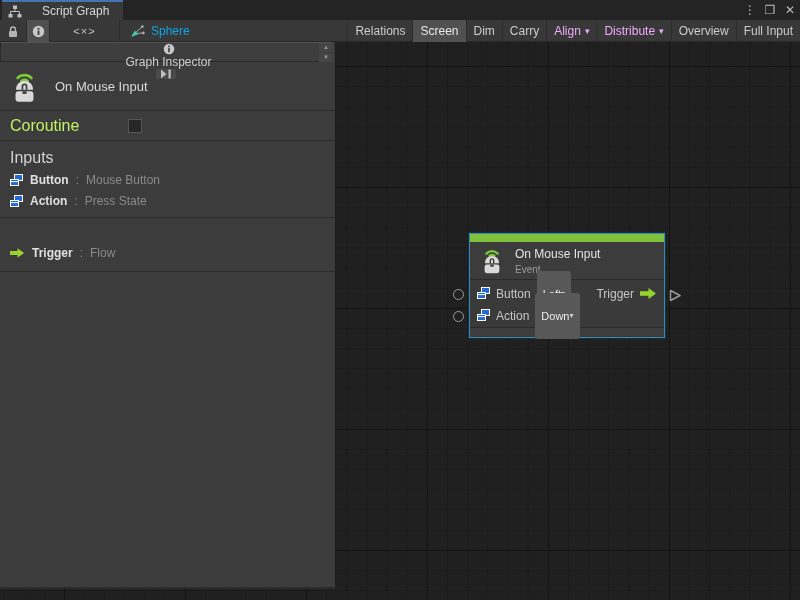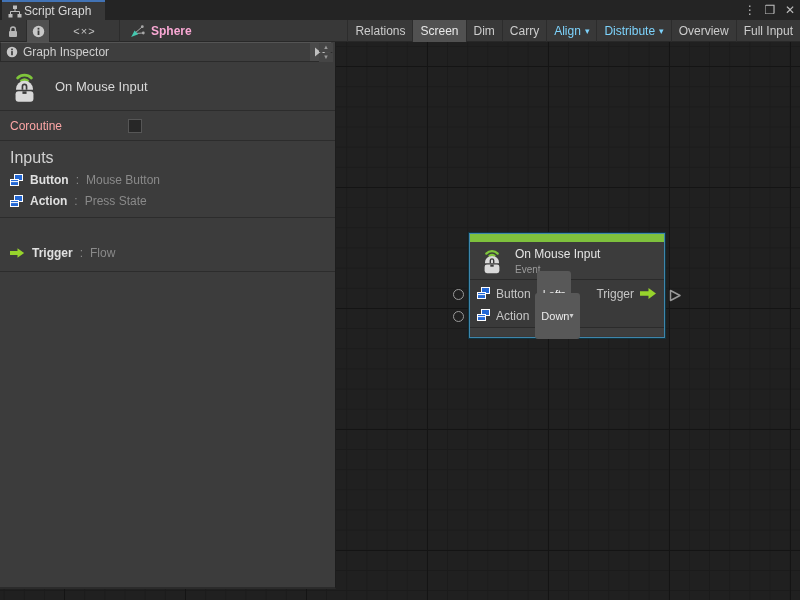"Script Graph" .tab { gap: 2px -> 20px }
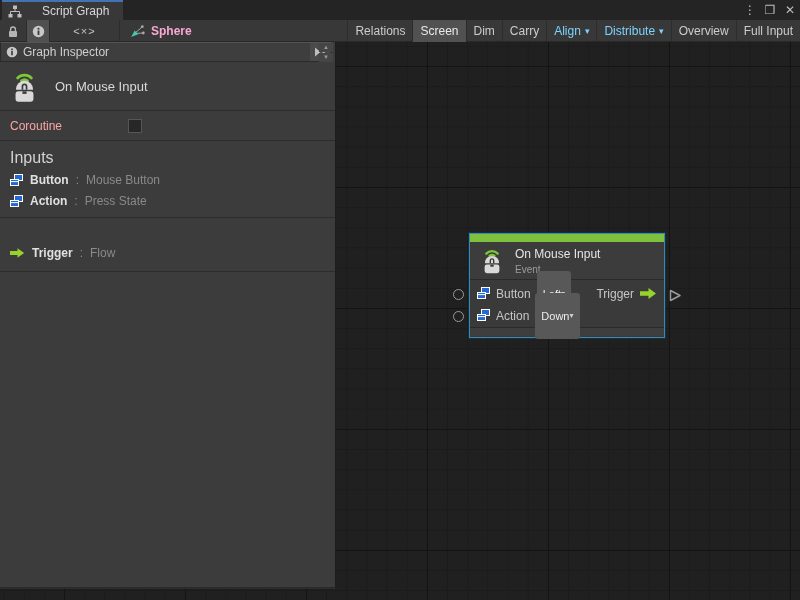"Sphere" .tb-context-label { color: #f9a8d4 -> #0ea5e9; font-weight: bold -> none }
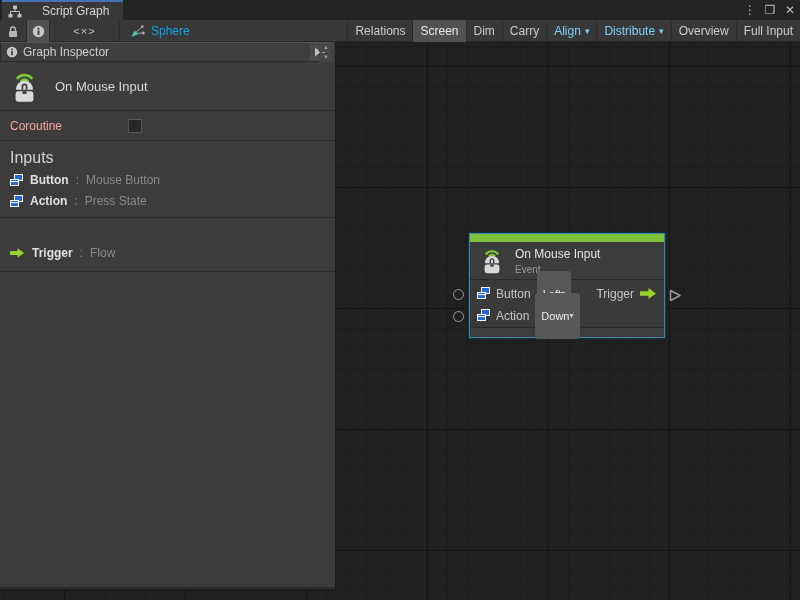"Align" .tbtn.disabled { color: #7dd3fc -> #f0abfc }
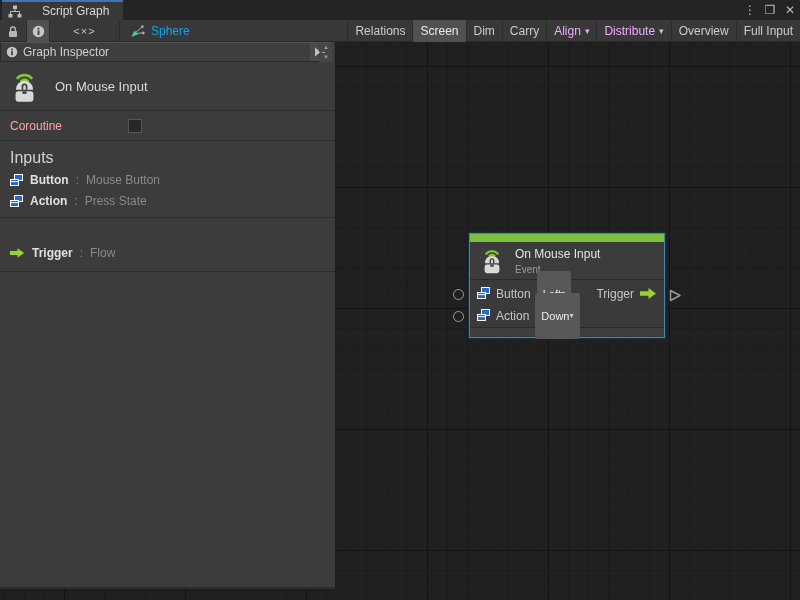"Graph Inspector" .insp-header { flex-direction: none -> column }
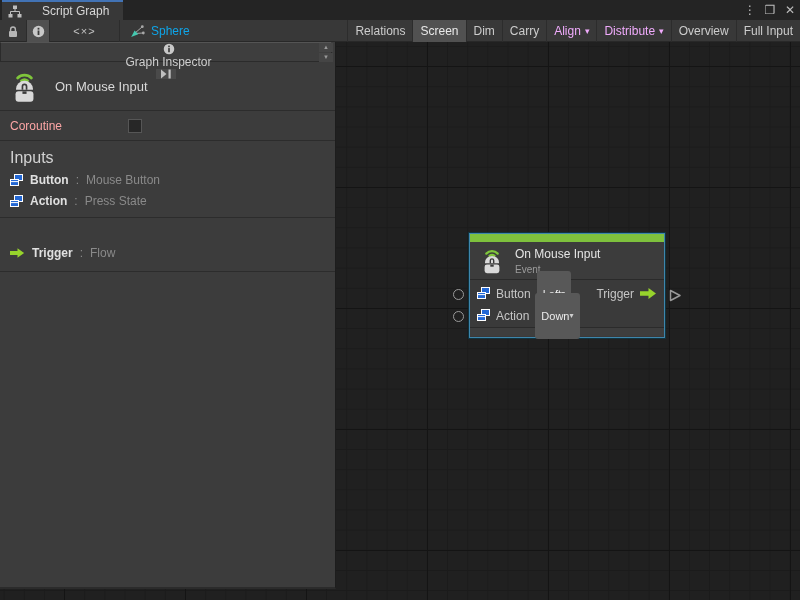"Coroutine" .coroutine-label { color: #fca5a5 -> #bef264; font-size: 12px -> 16px }
